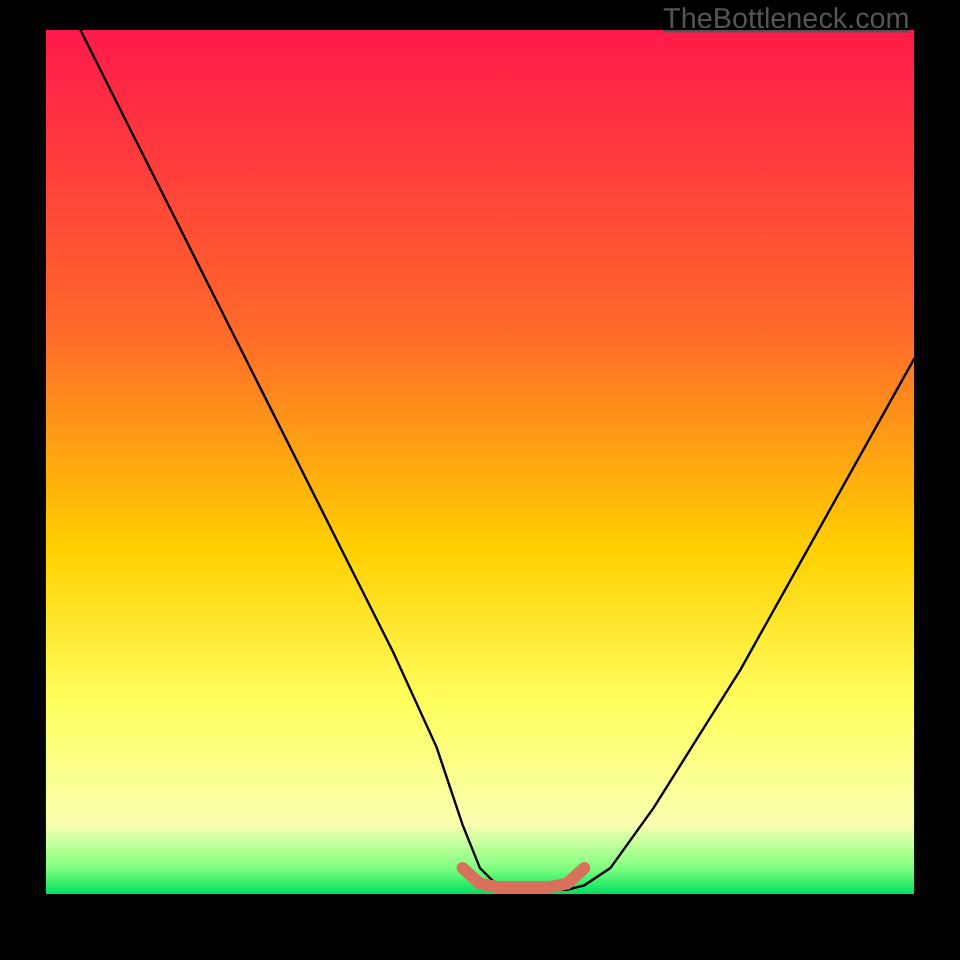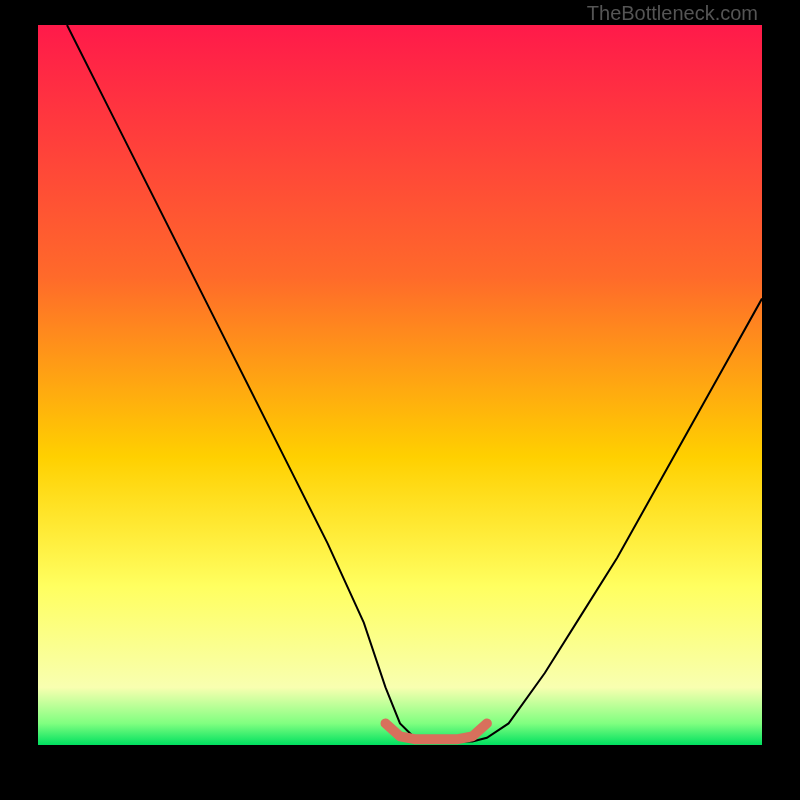"TheBottleneck.com" .watermark { font-size: 20px -> 24px; text-decoration: none -> underline }
